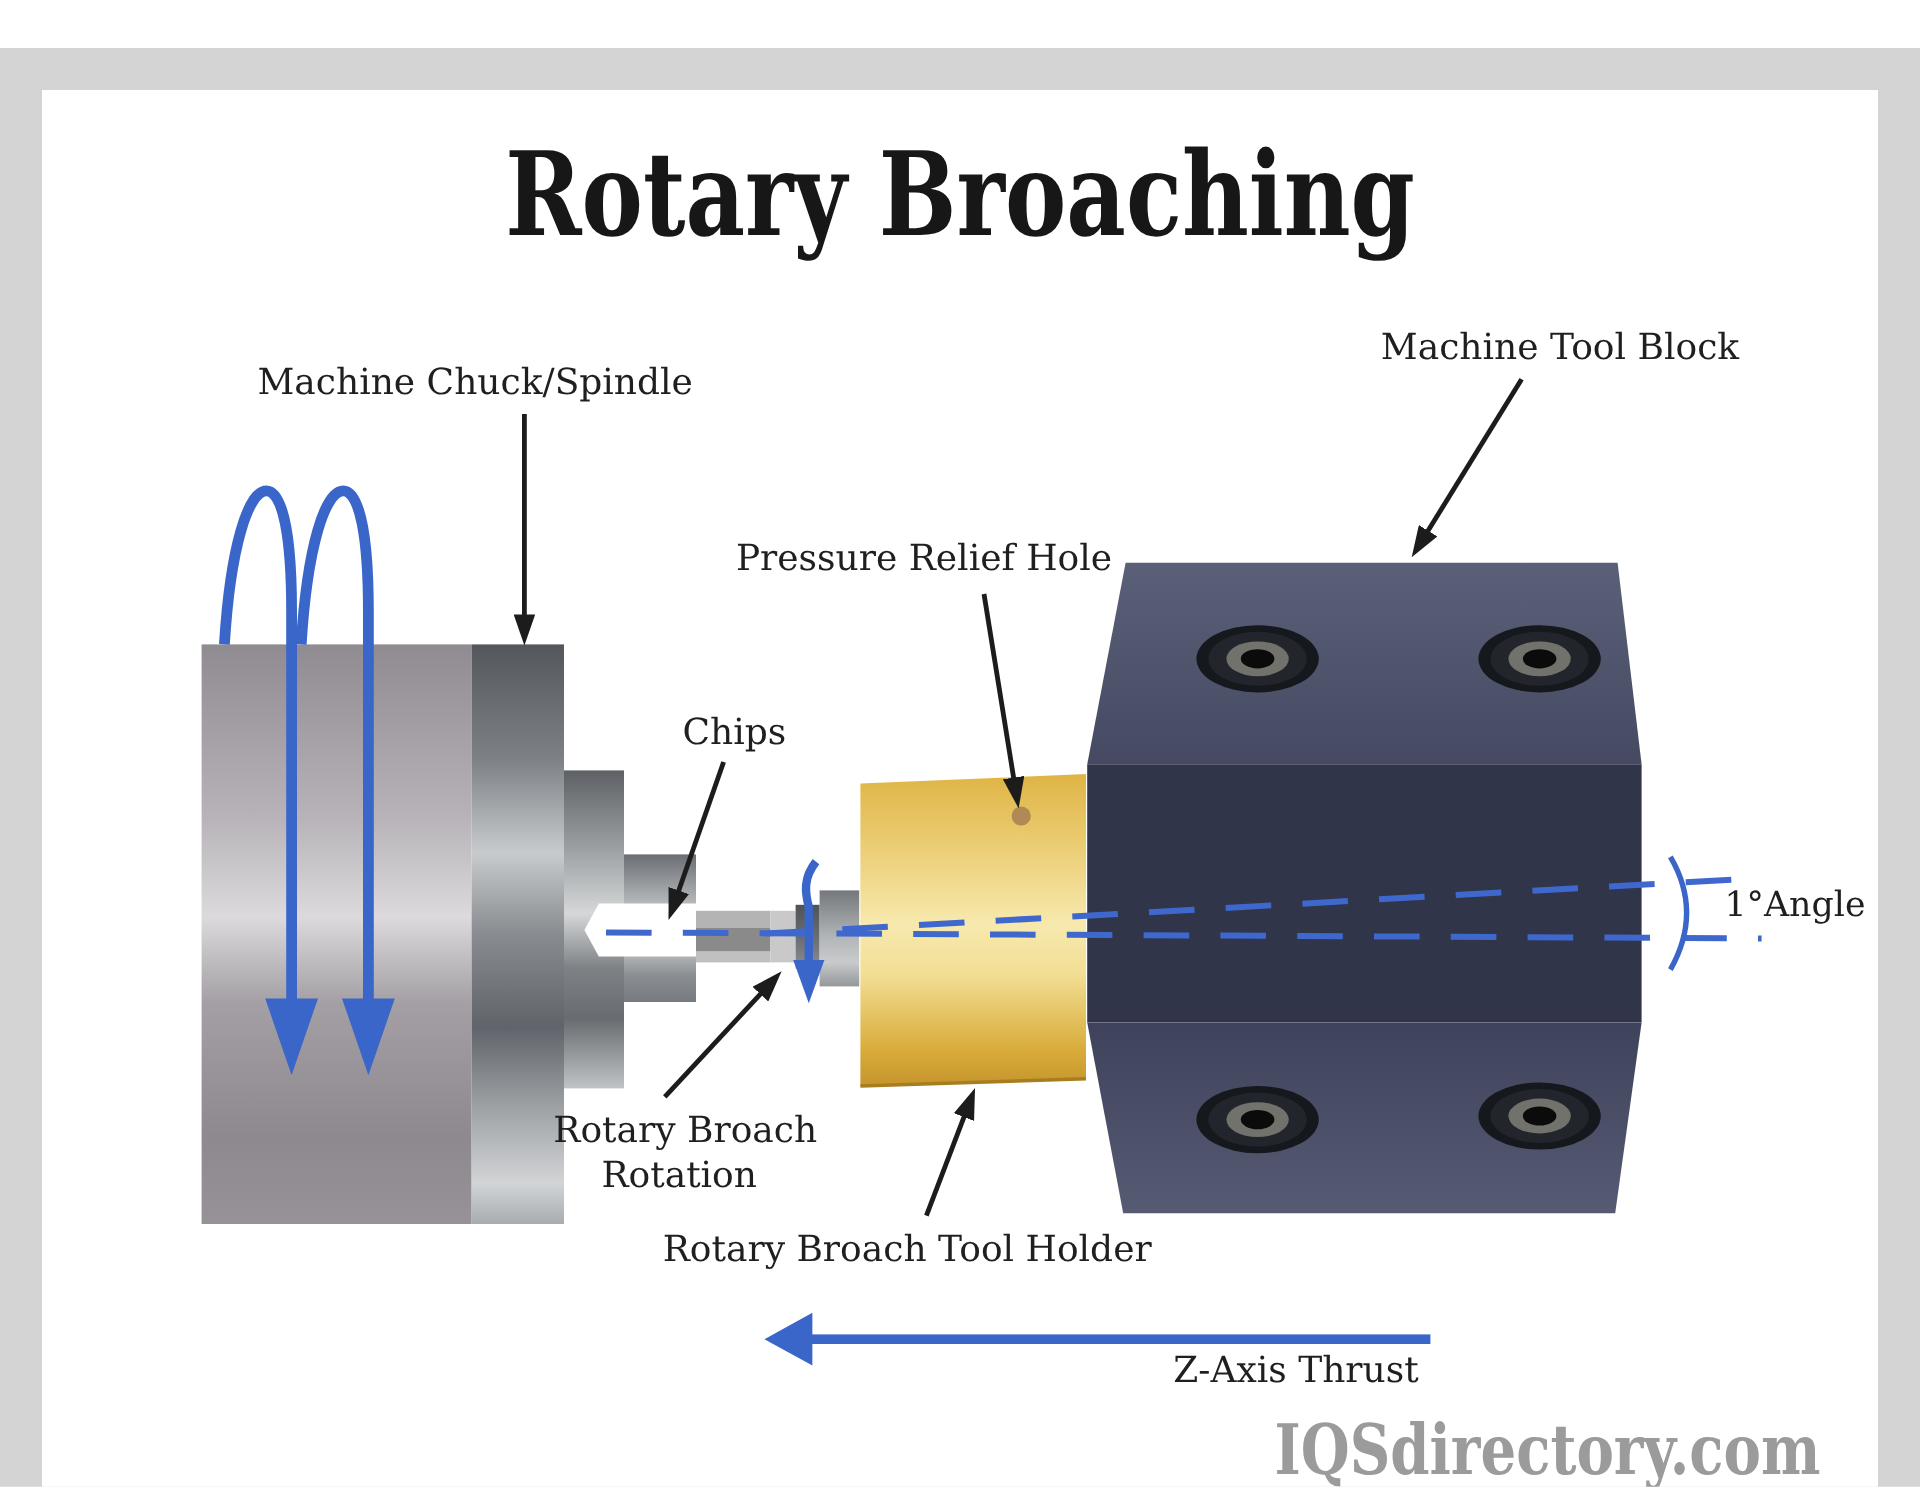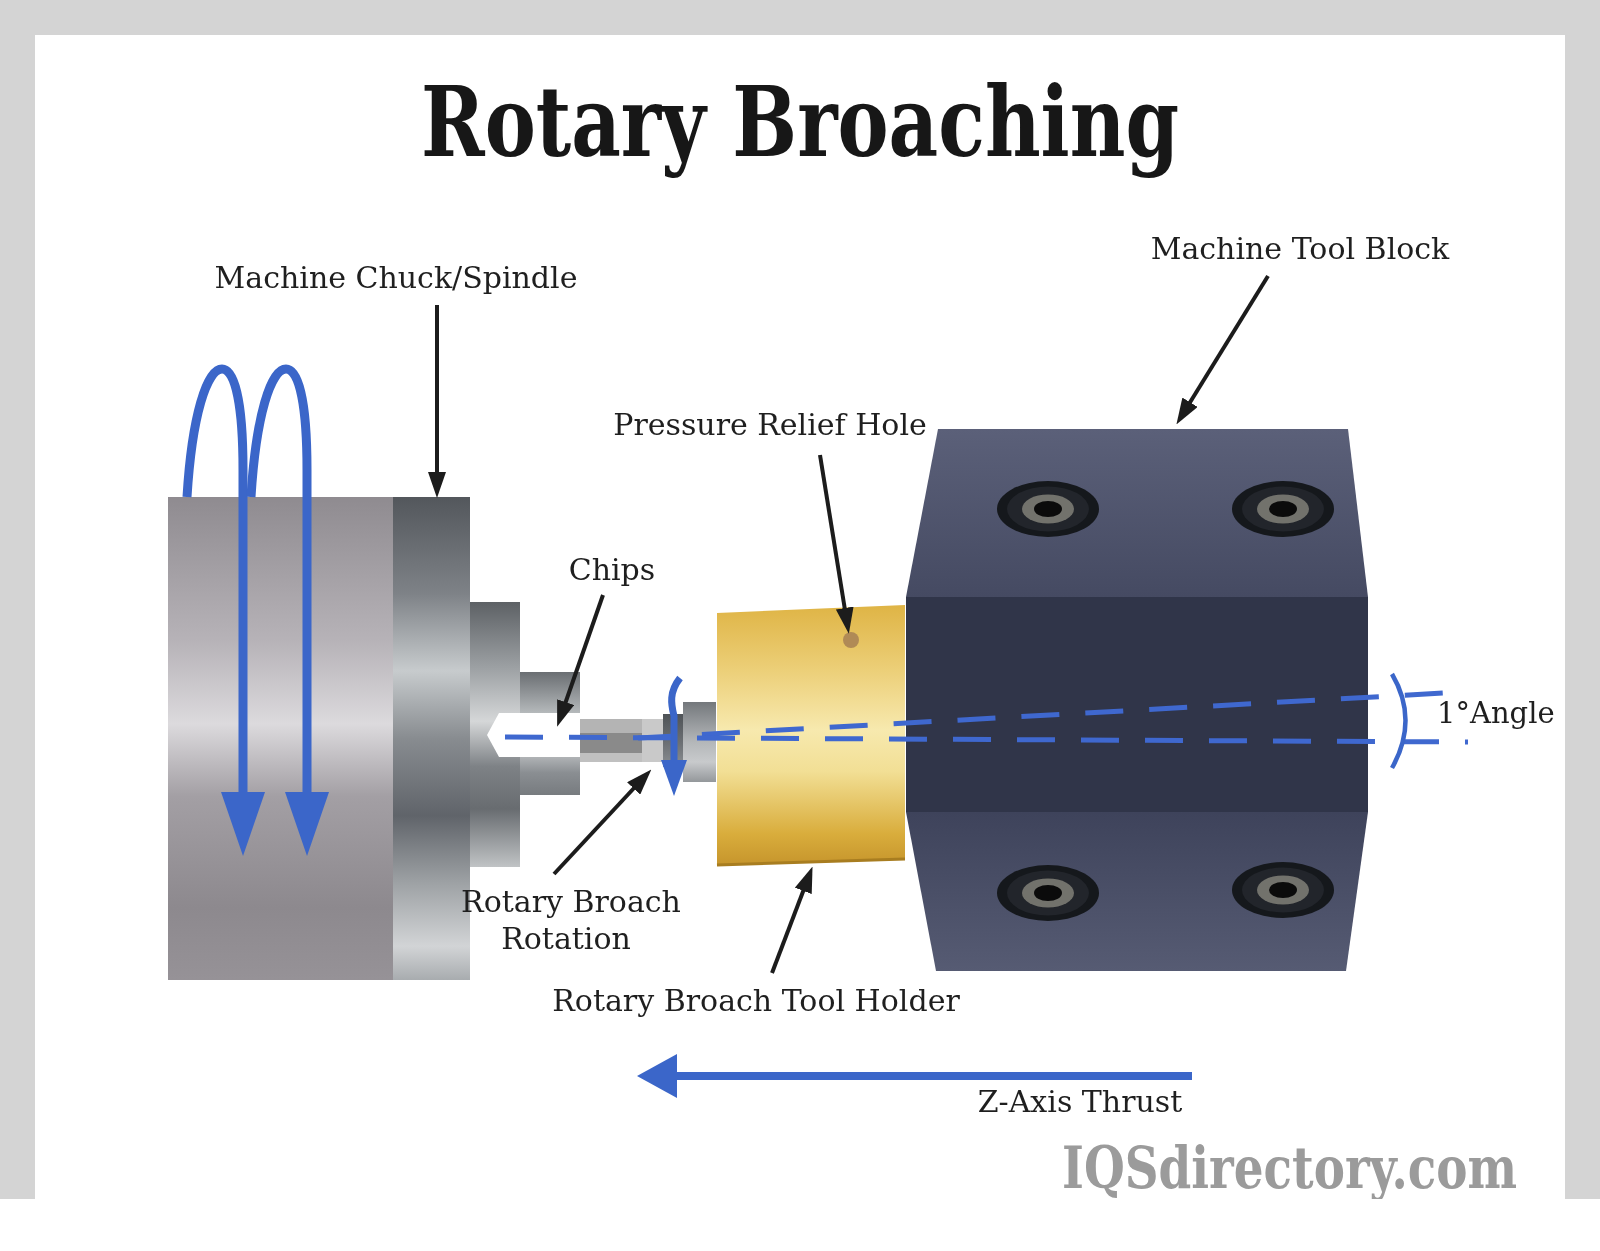"Rotary Broaching" .stage { margin-top: none -> 40px }
